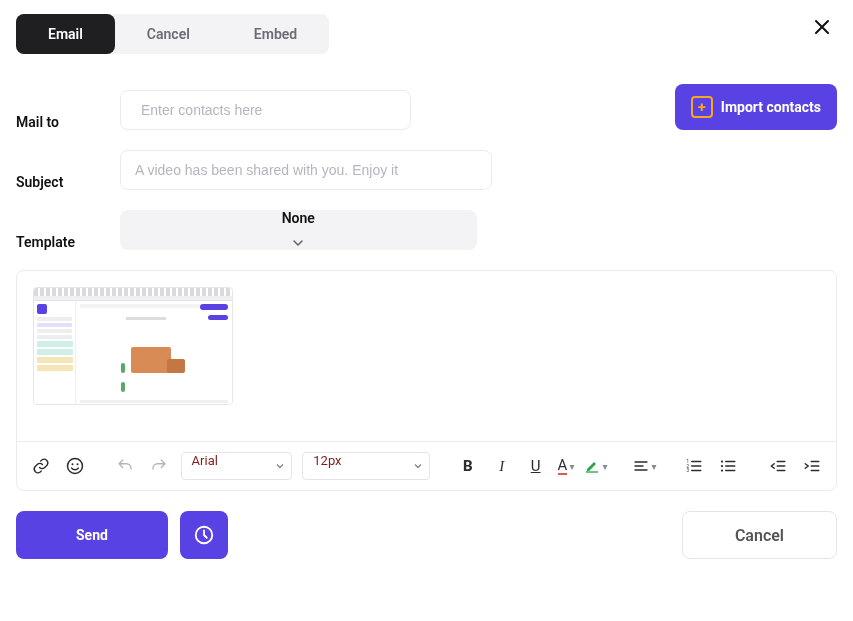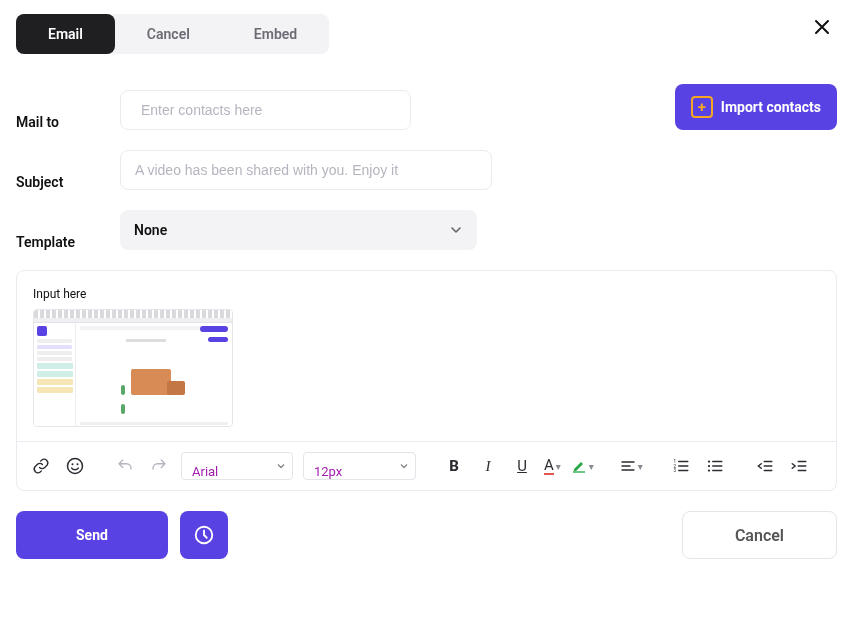"None" .select { flex-direction: none -> column }
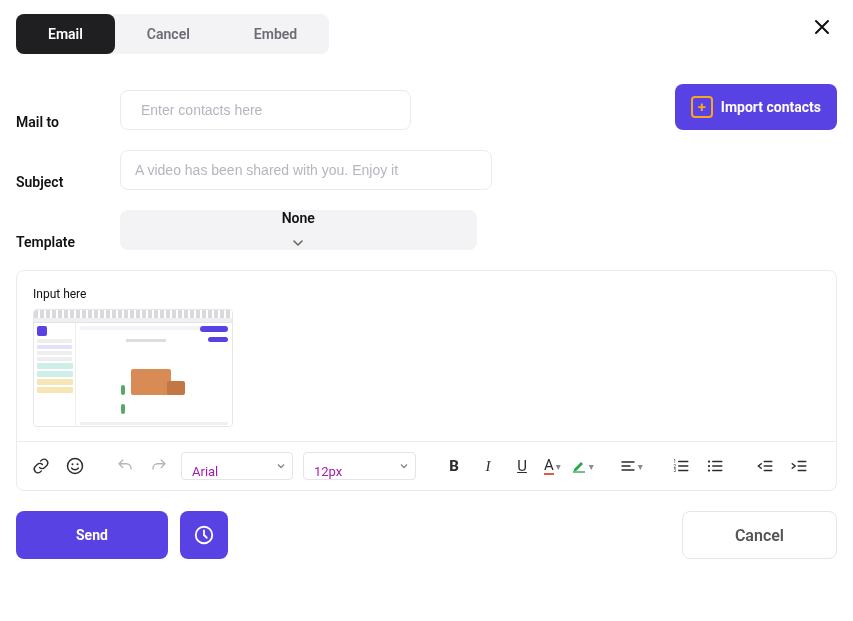"Input here" div.input-here { html: <div>Input here</div> -> none }
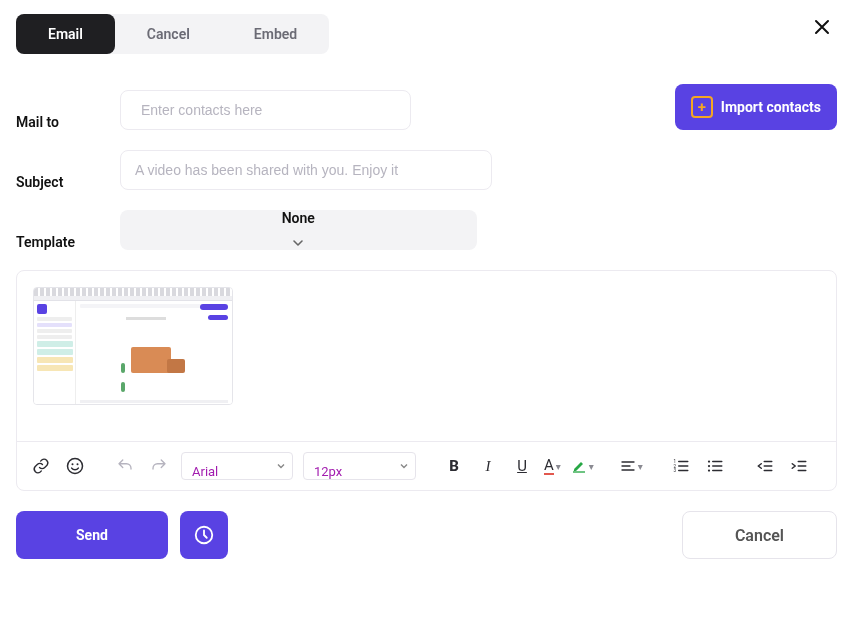"Arial" .t-select { align-items: flex-end -> flex-start; color: #a21caf -> #7f1d1d }
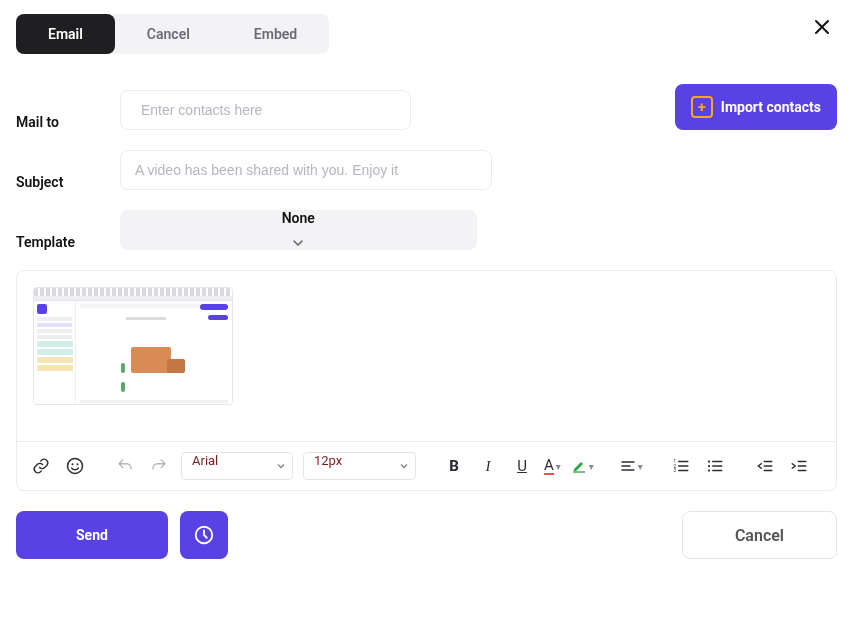"12px" .t-select.size { width: 113px -> 128px }
